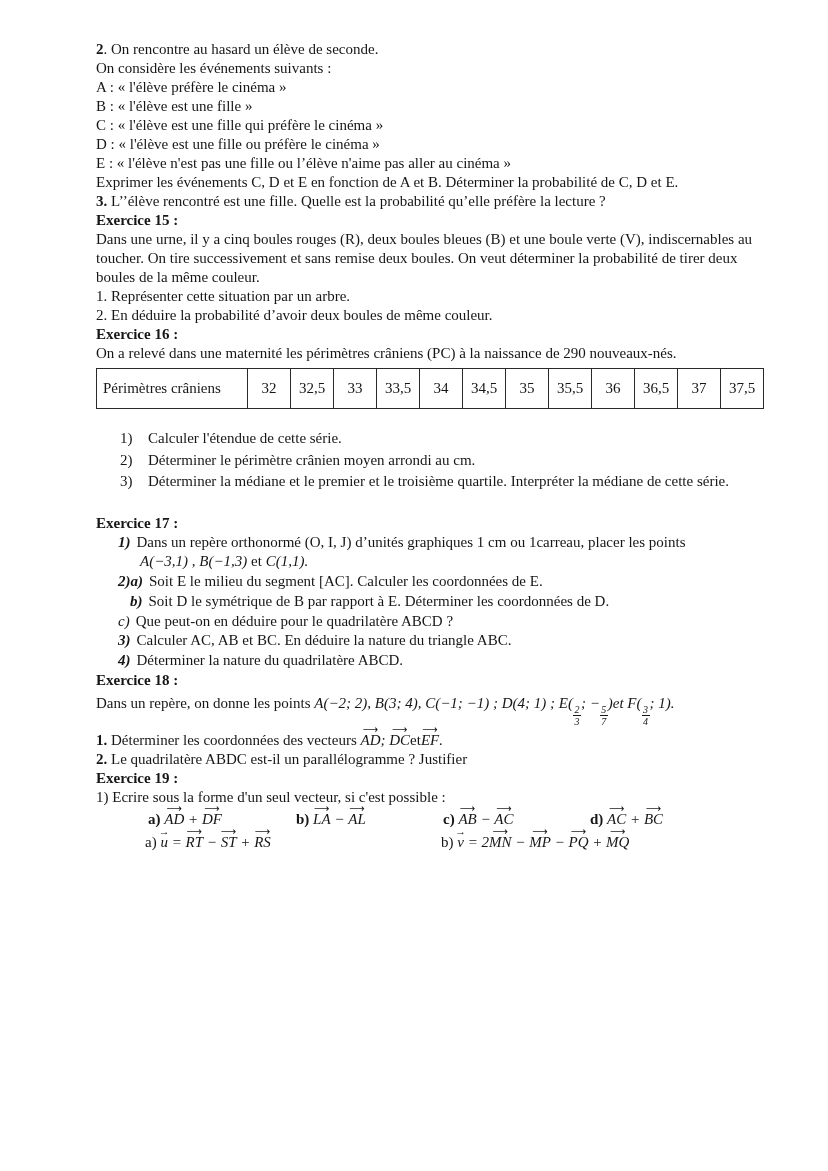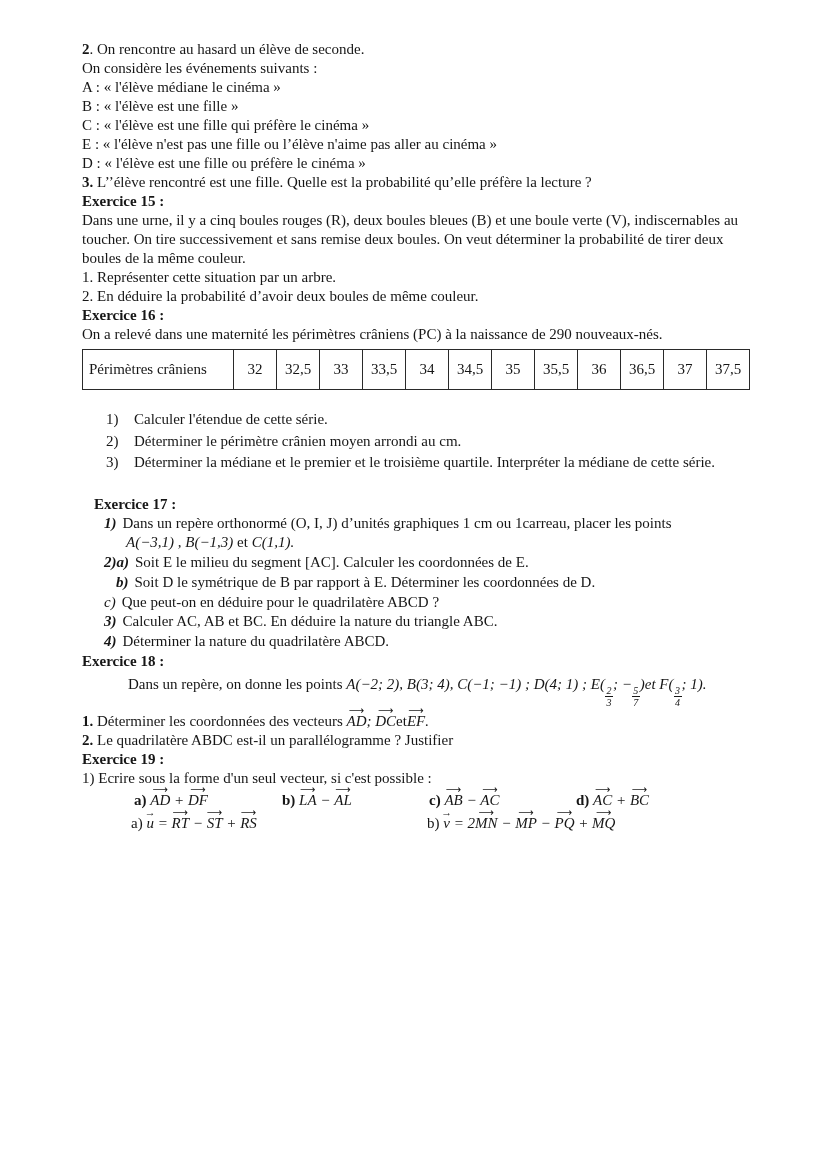"2. On rencontre au hasard" .content { left: 82px -> 96px }
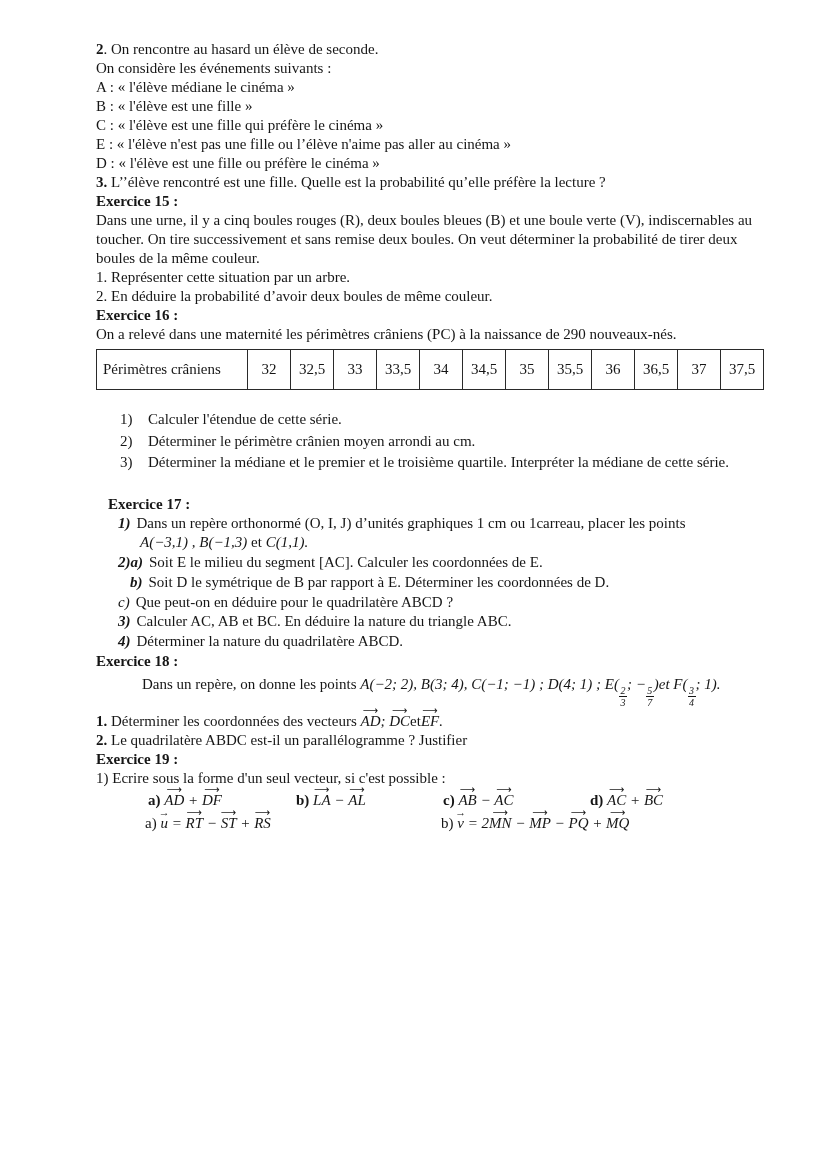"A : « l'élève médiane" p { text: médiane -> préfère }
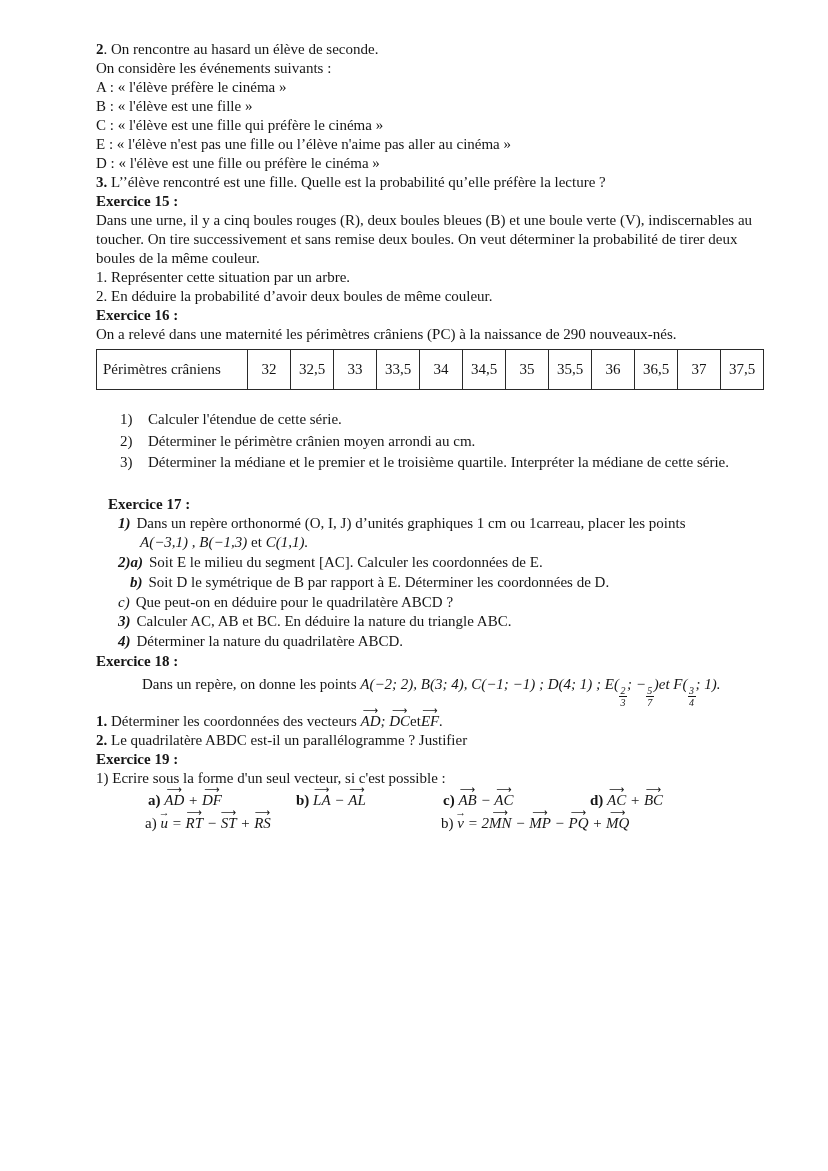"E : « l'élève n'est" p { order: before "D : « l'élève est" -> after "D : « l'élève est" }
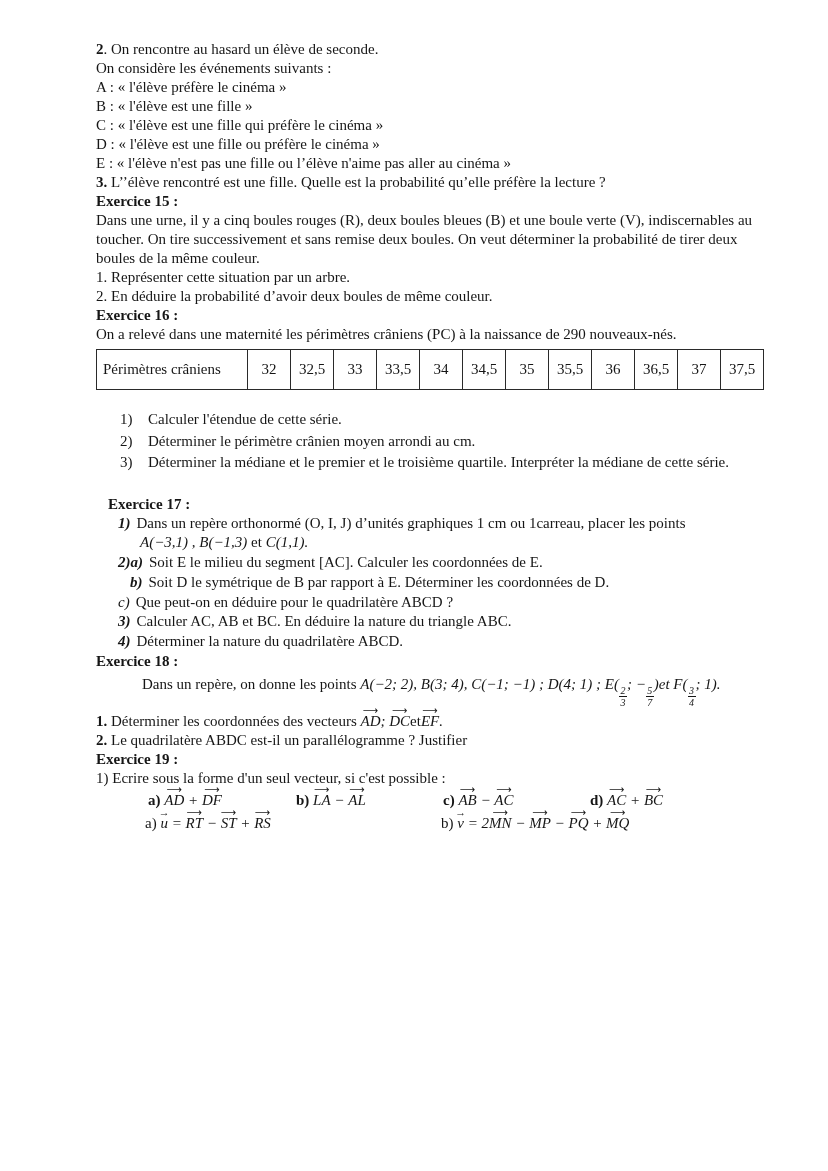"Exprimer les événements C, D" p { html: none -> <p>Exprimer les événements C, D et E en fonction de A et B. Déterminer la probabilité de C, D et E.</p> }
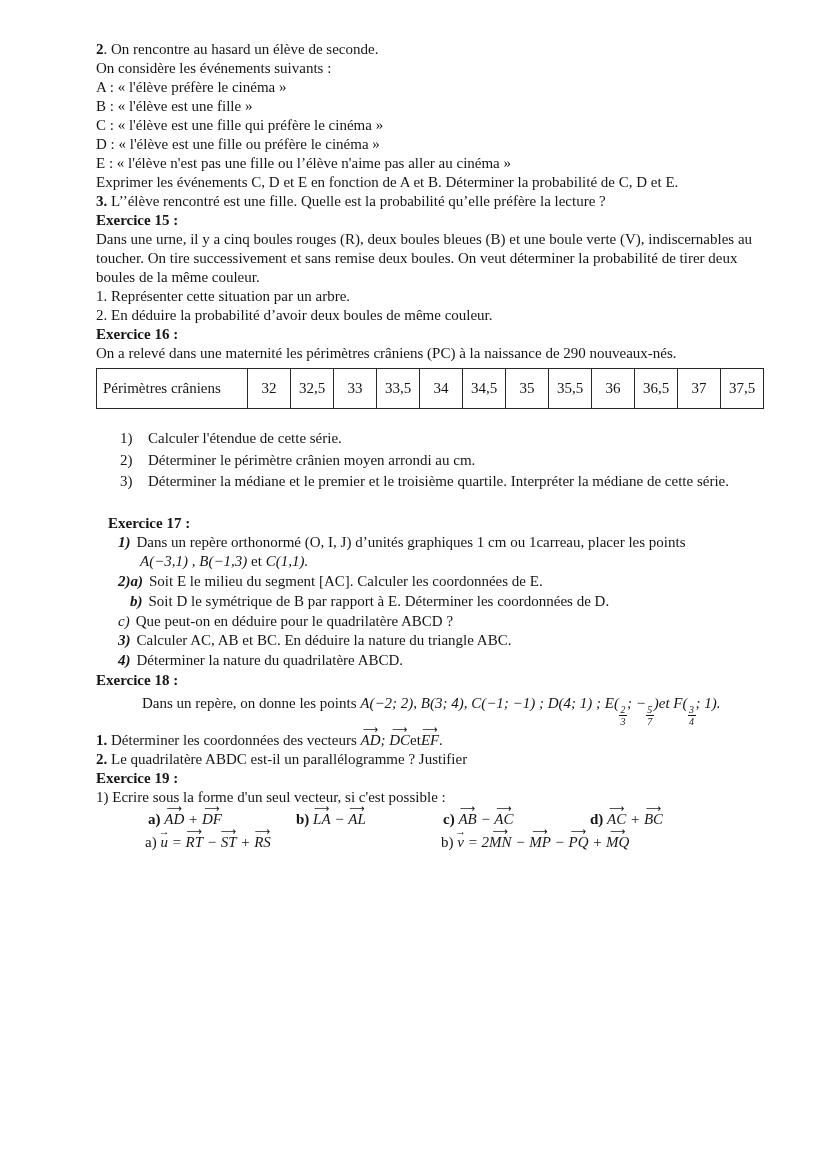"Exercice 17 :" .t17 { margin-left: 12px -> none }
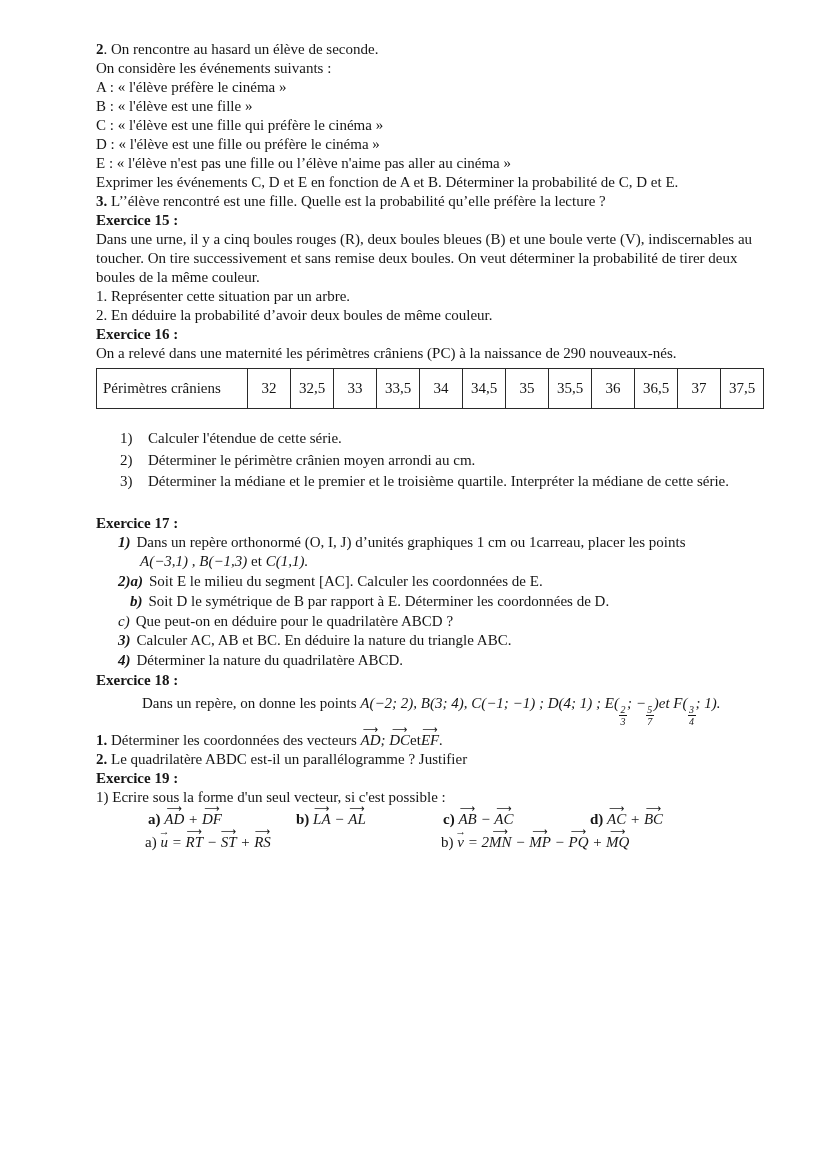"Dans un repère, on donne" .tall { margin-left: 46px -> none }
